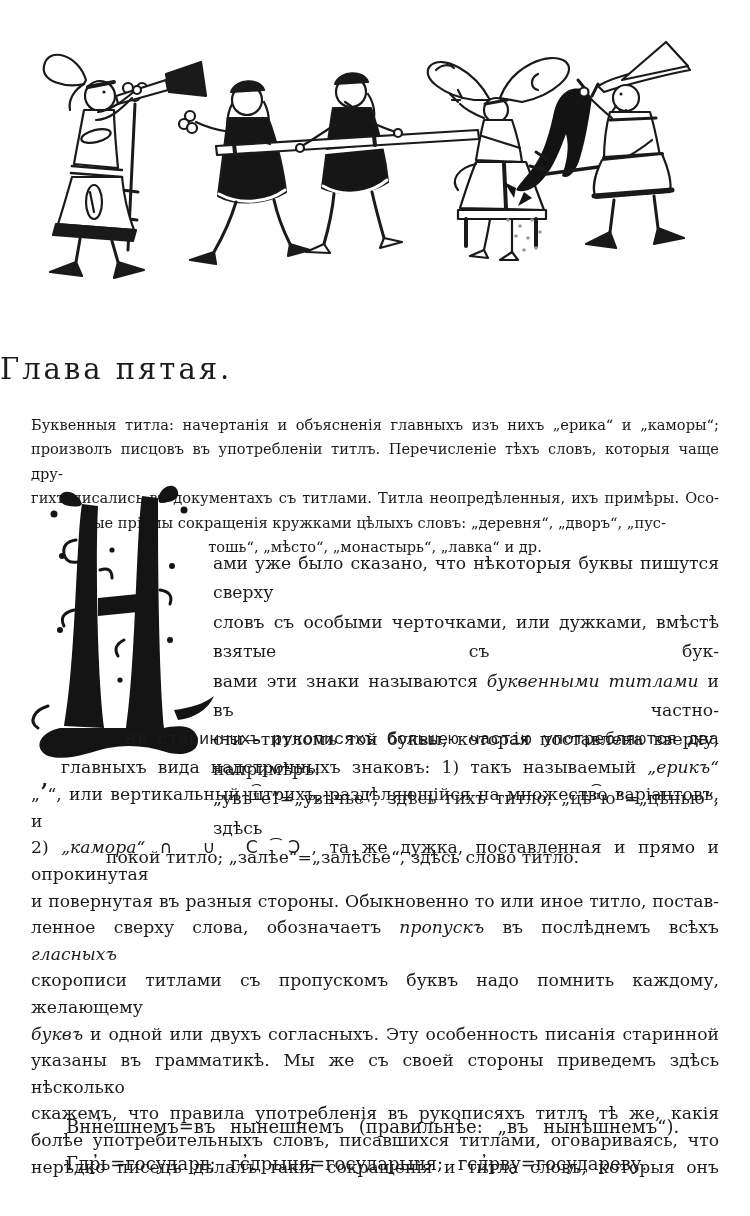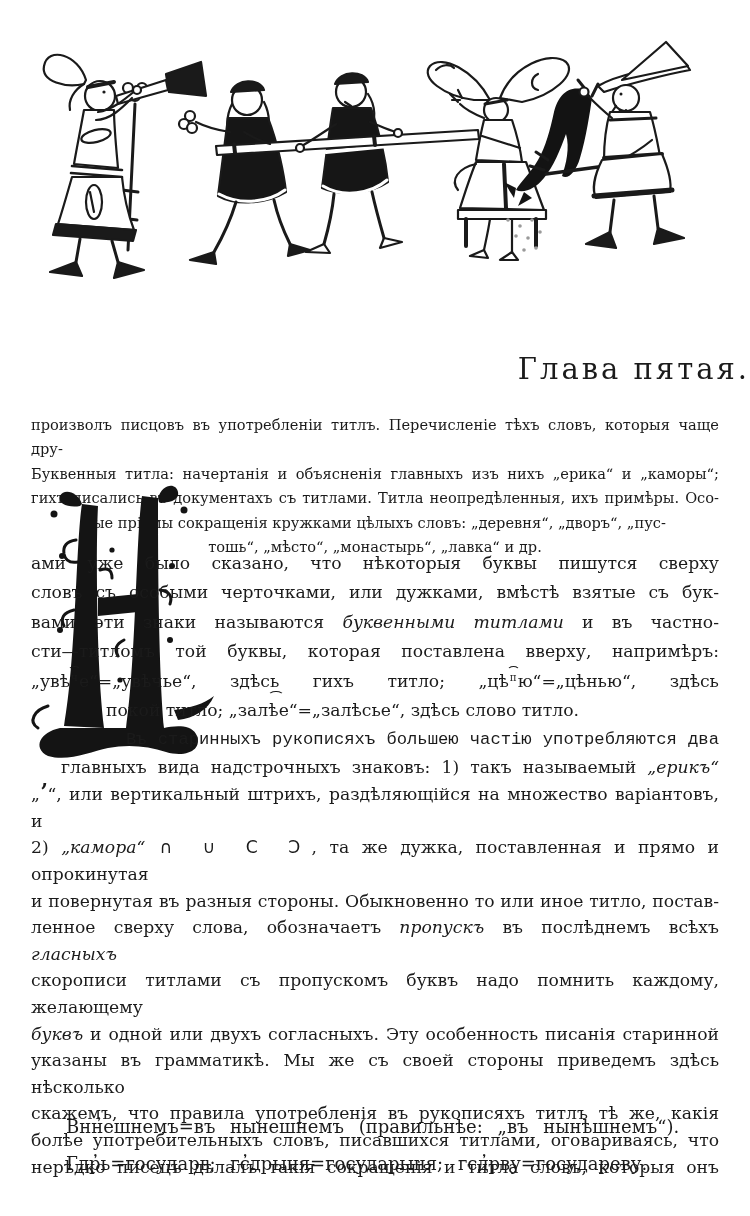"Глава пятая." .chapter-title { text-align: right -> left }
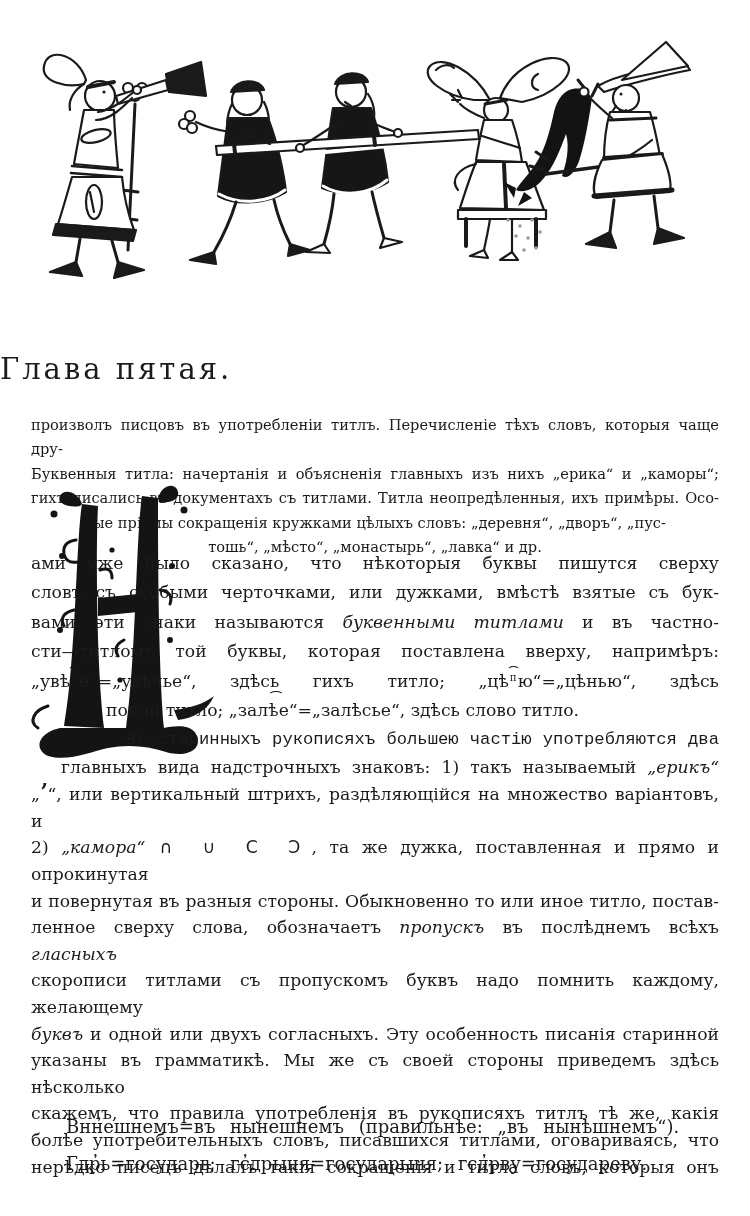"произволъ писцовъ въ употребленіи титлъ." div.jline { order: before "Буквенныя титла: начертанія и объясненія" -> after "Буквенныя титла: начертанія и объясненія" }
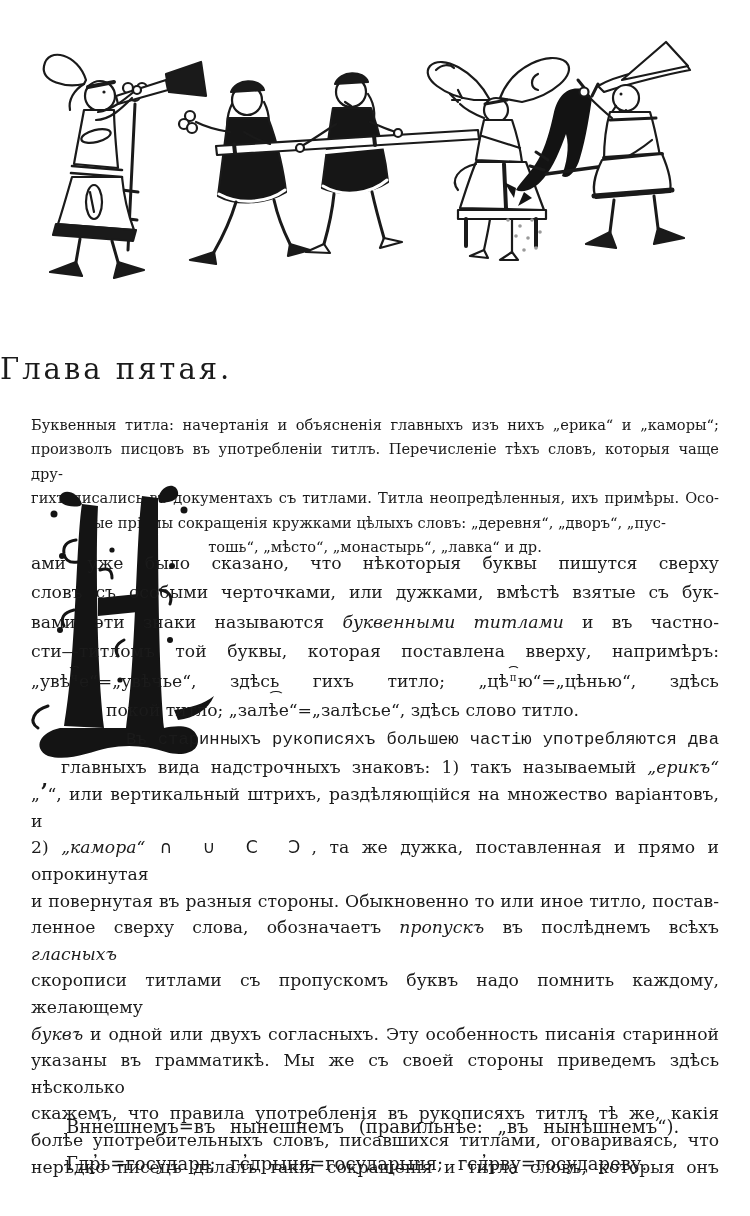"ами уже было сказано, что" .ml182 { margin-left: none -> 182px }
